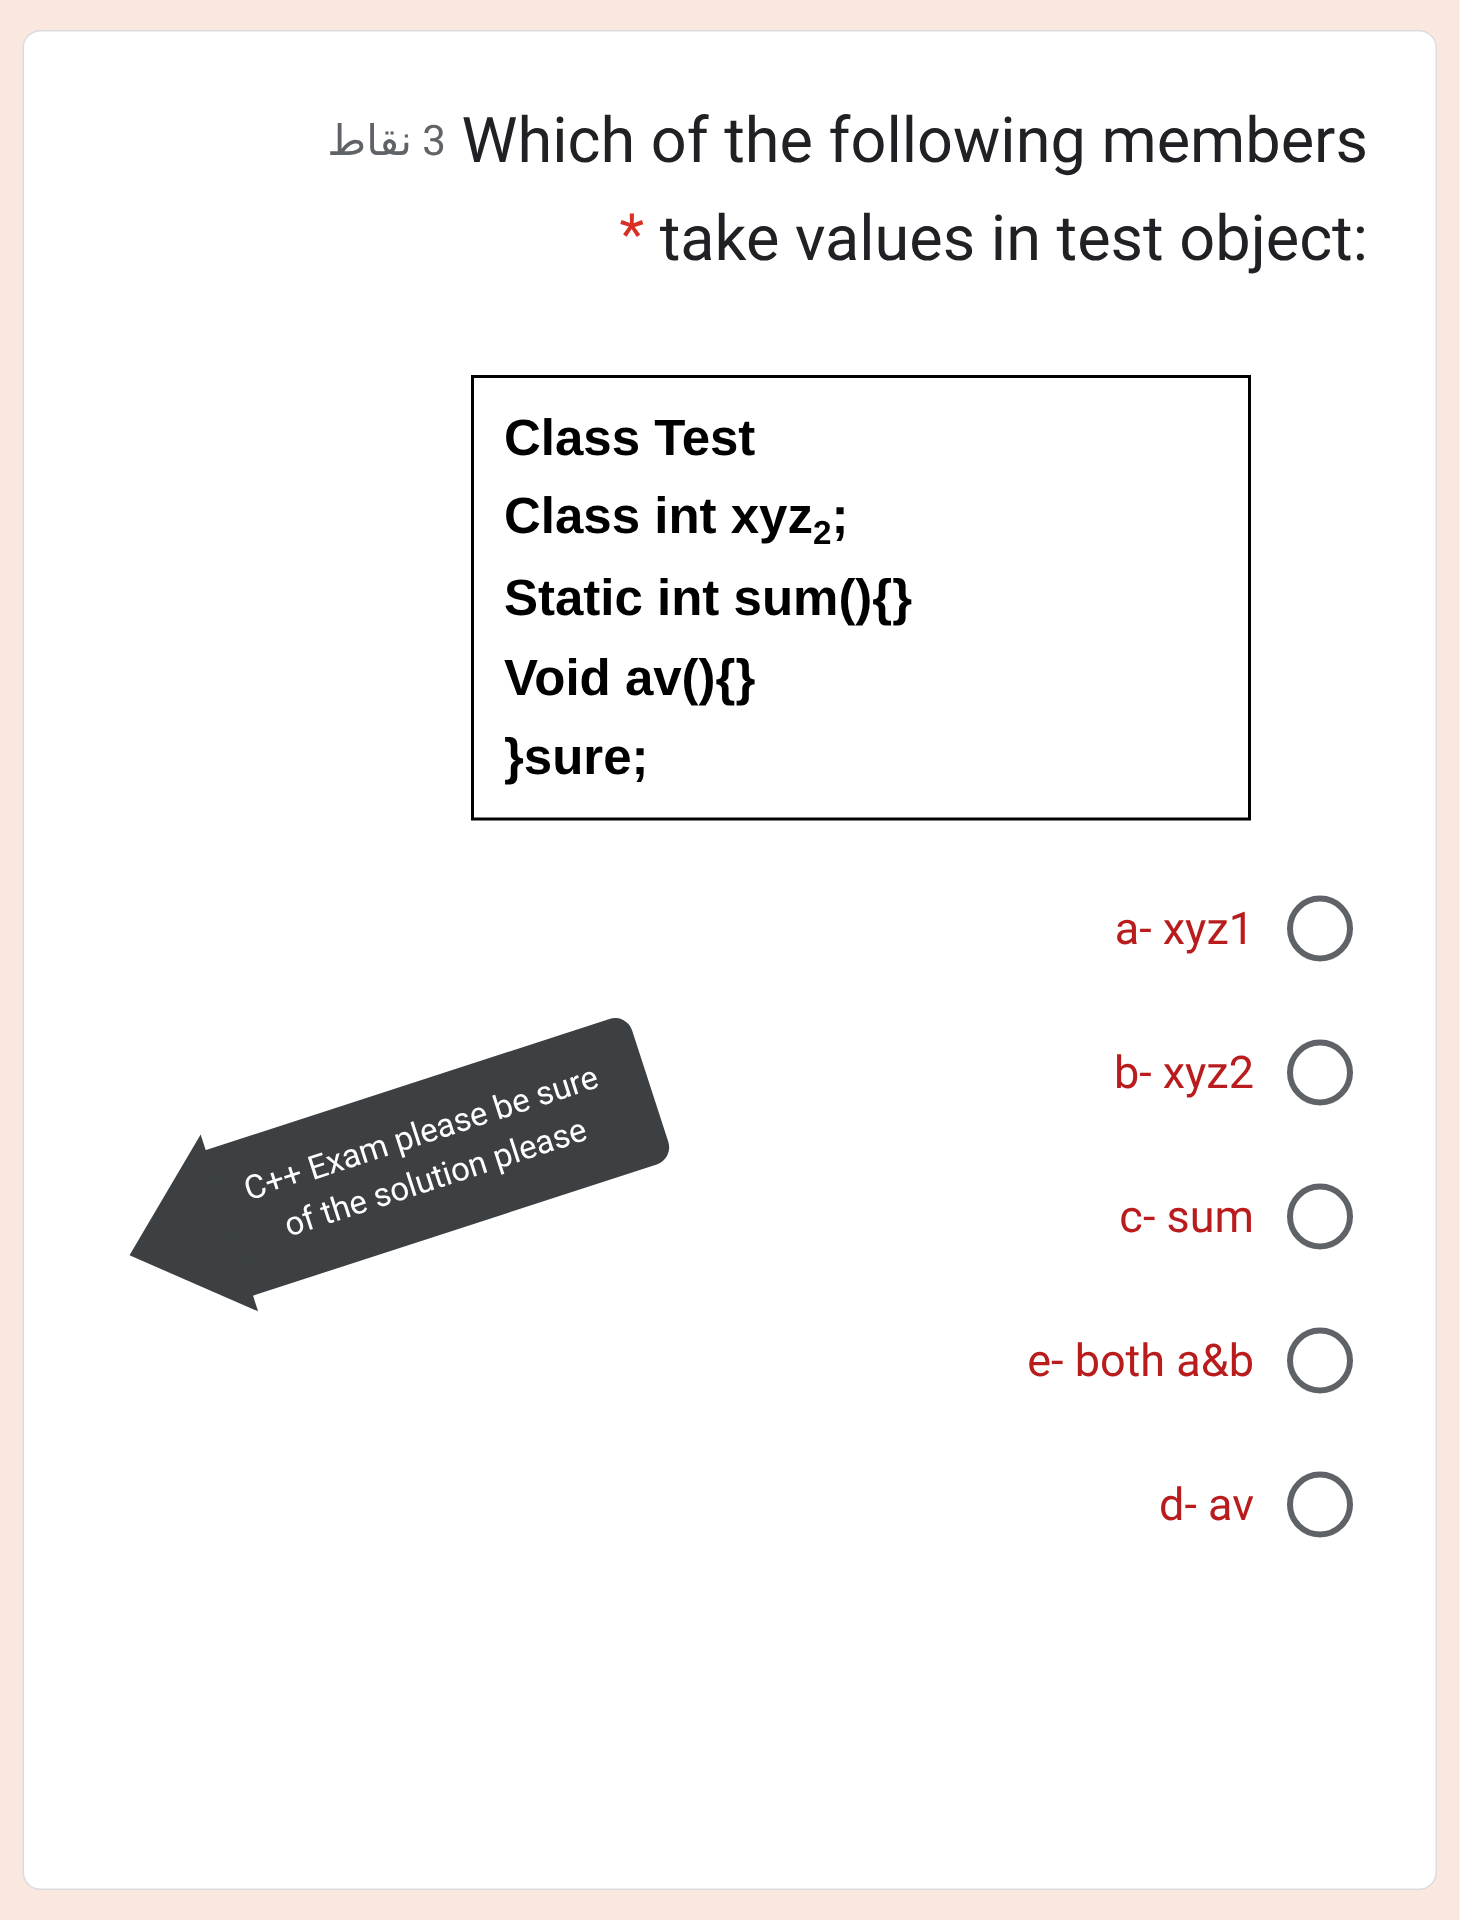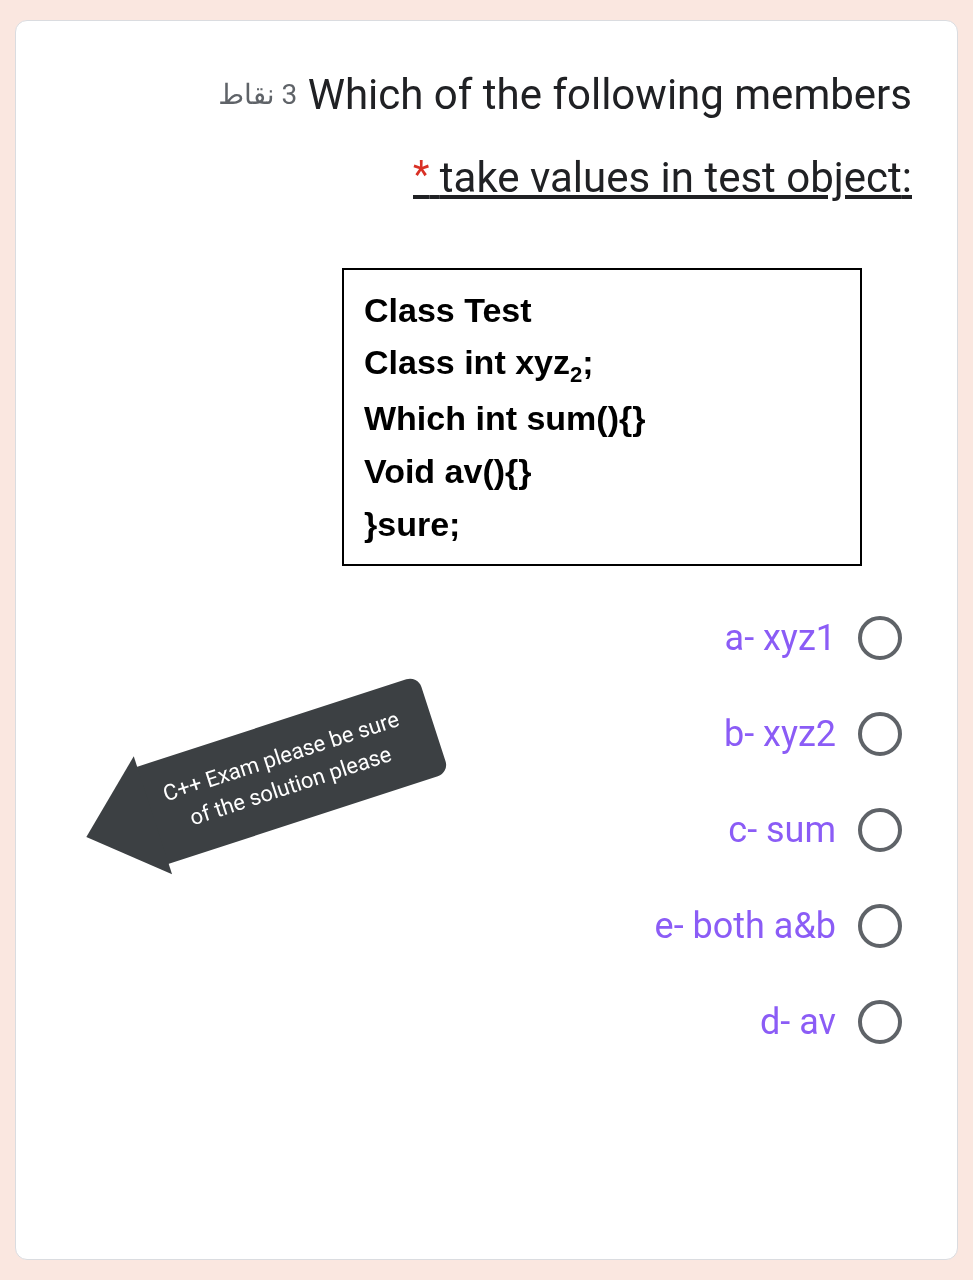":take values in test object" .line2 { margin-top: 24px -> 6px; text-decoration: underline -> none }
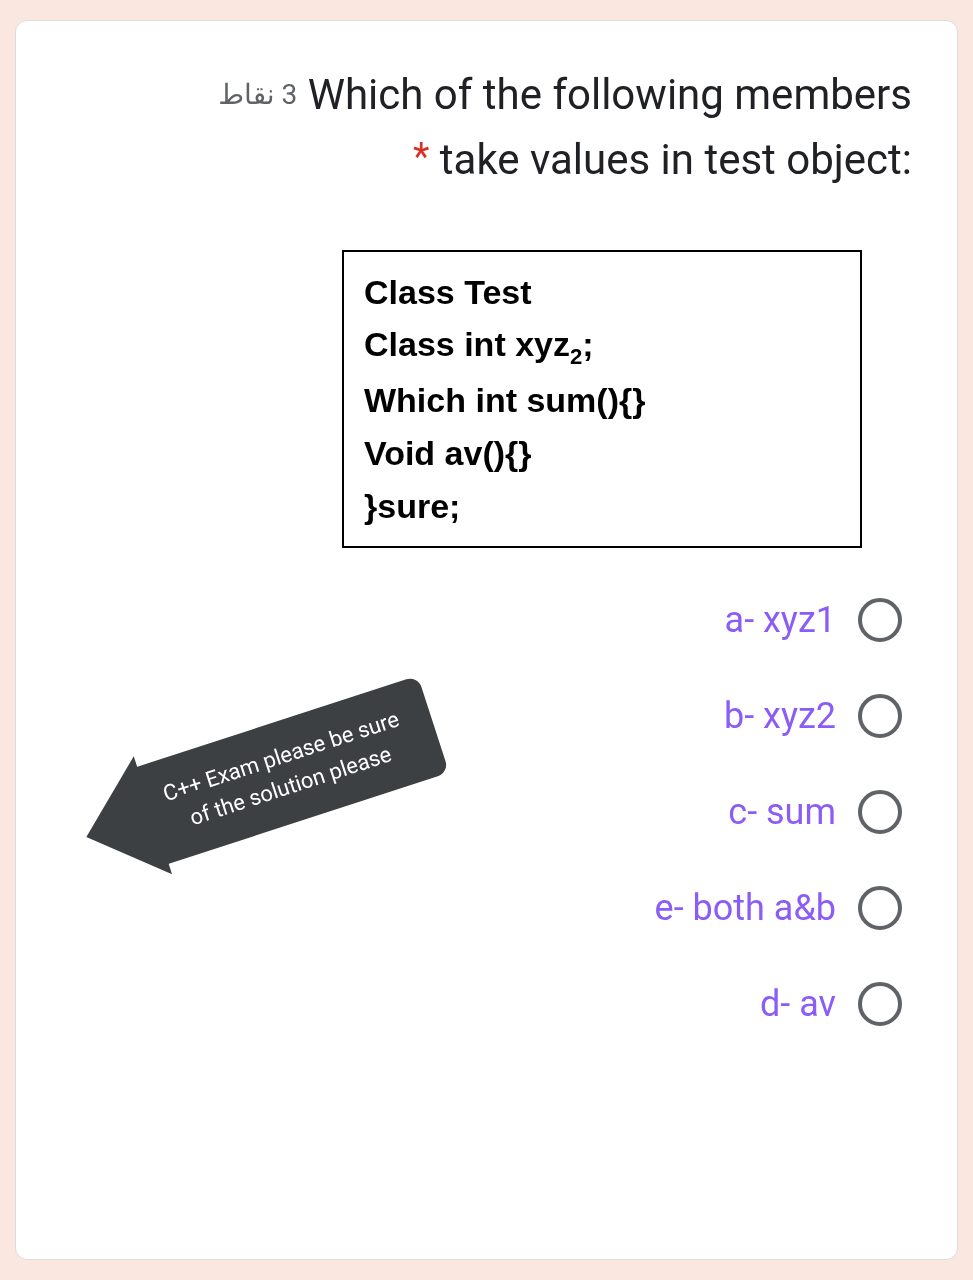"Class Test" .code-box { margin: 60px 50px 0 auto -> 60px 78px 0 auto }
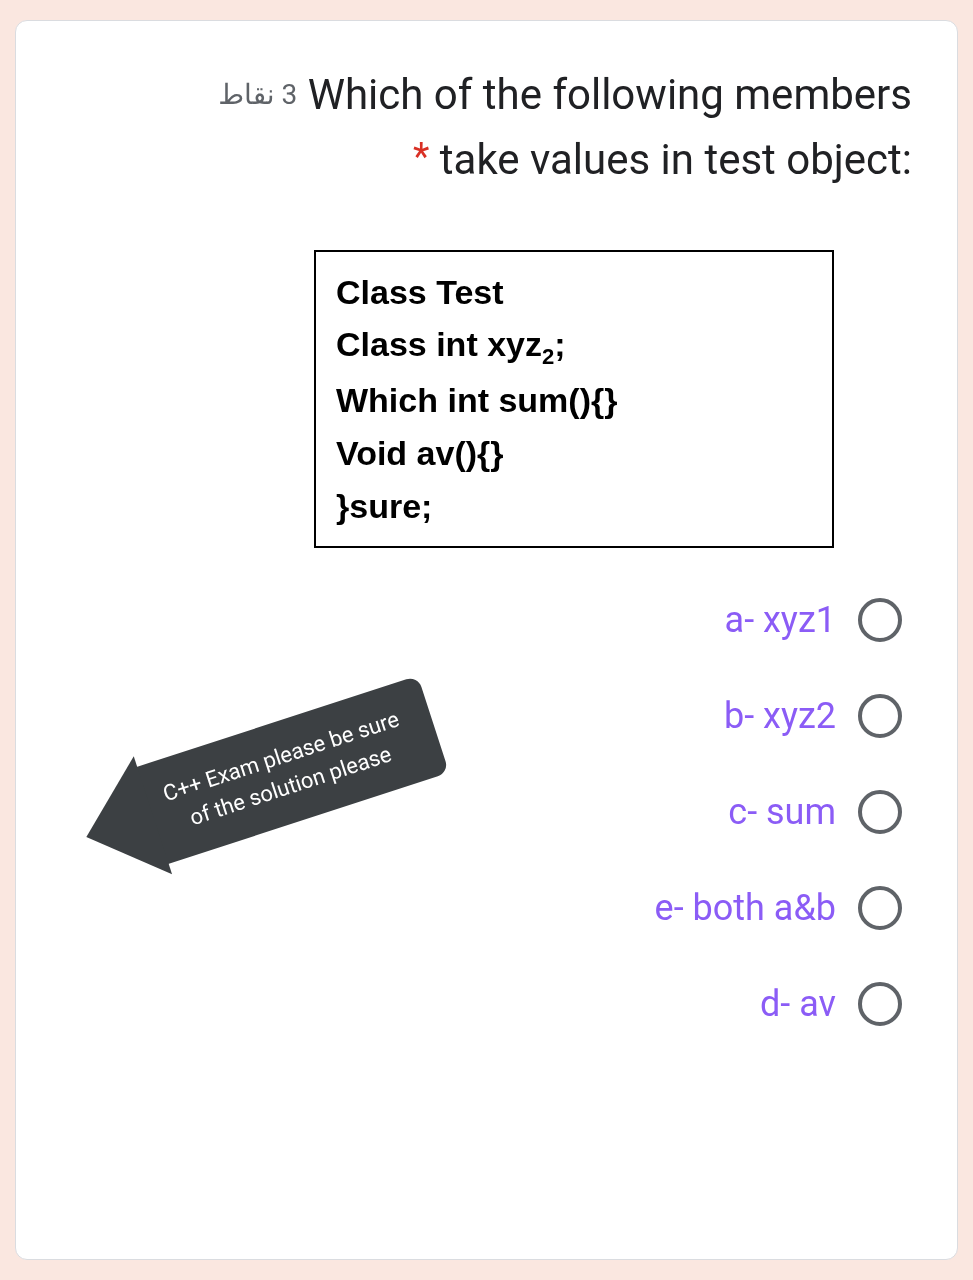"Which int sum(){}" span { text: Which -> Static }
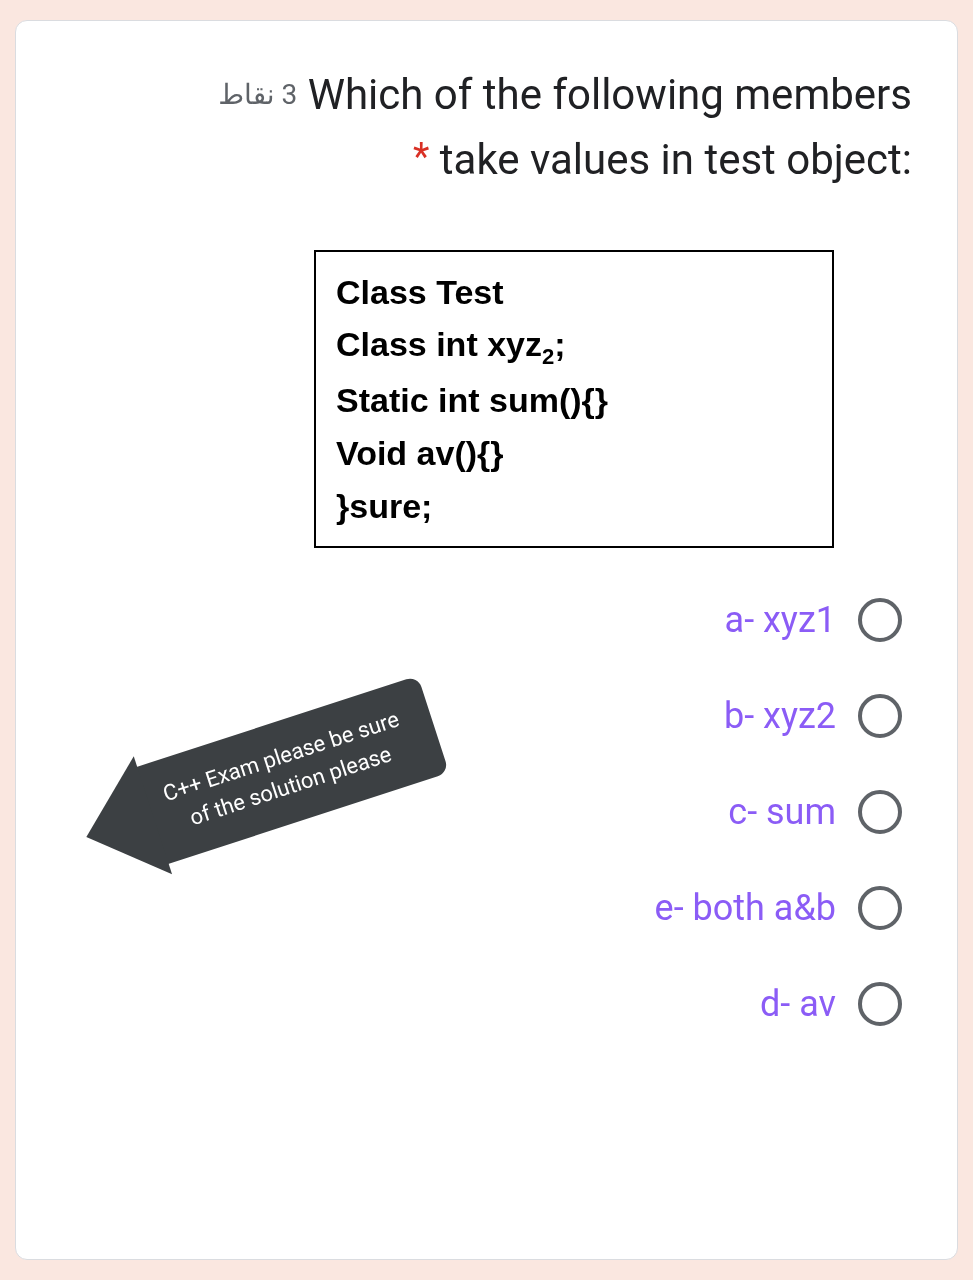"a- xyz1" .option-label { color: #8b5cf6 -> #b91c1c; font-size: 36px -> 30px }
